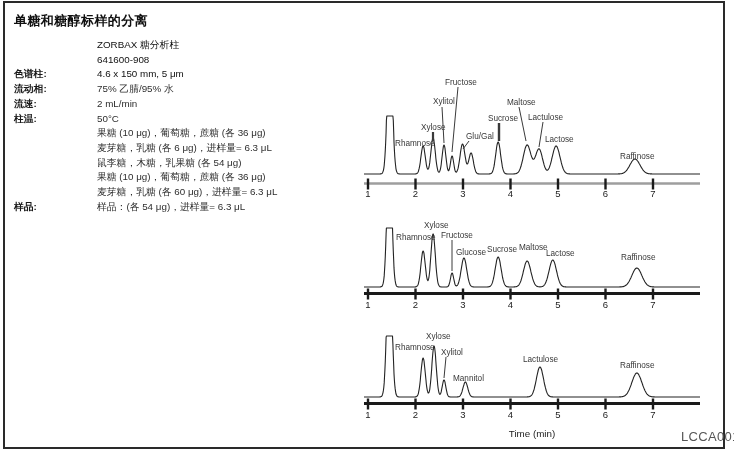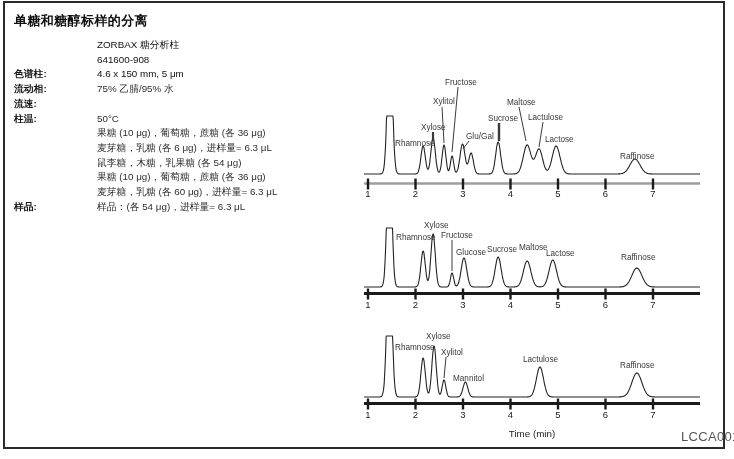"2 mL/min" div.pvals { html: none -> <div> <div>2 mL/min</div> </div> }
